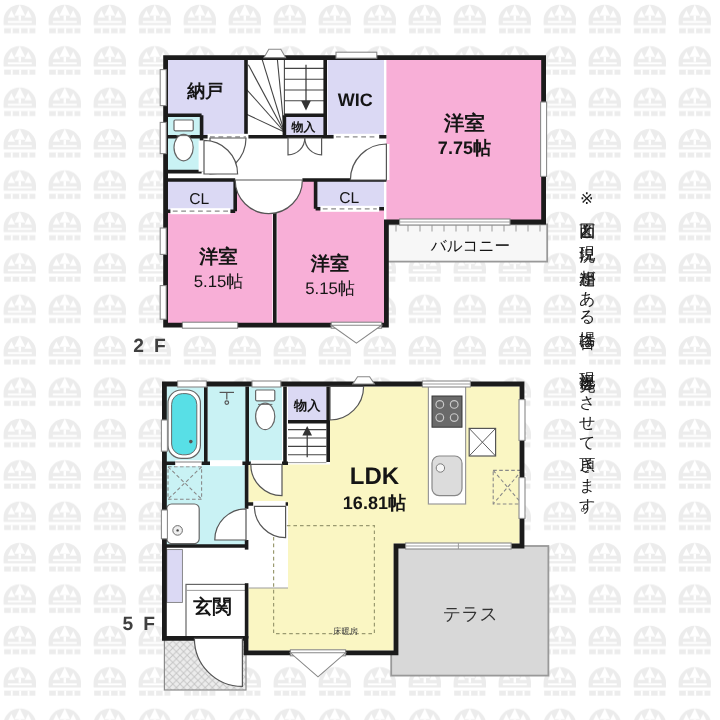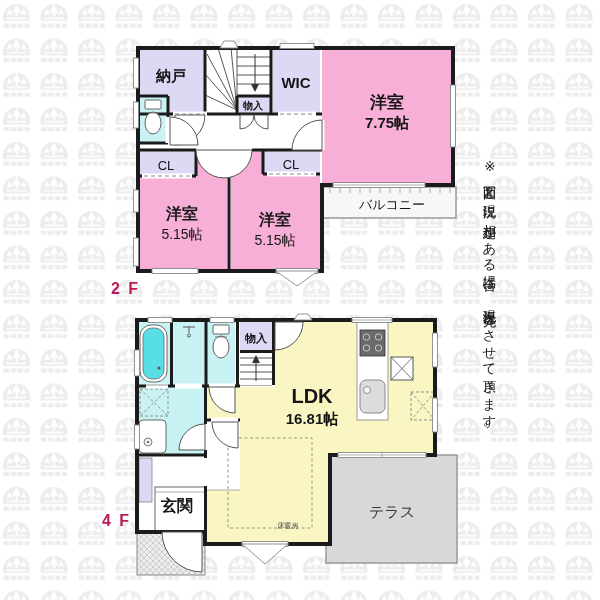"2 F" #floor-labels span { color: #be185d -> #404040 }
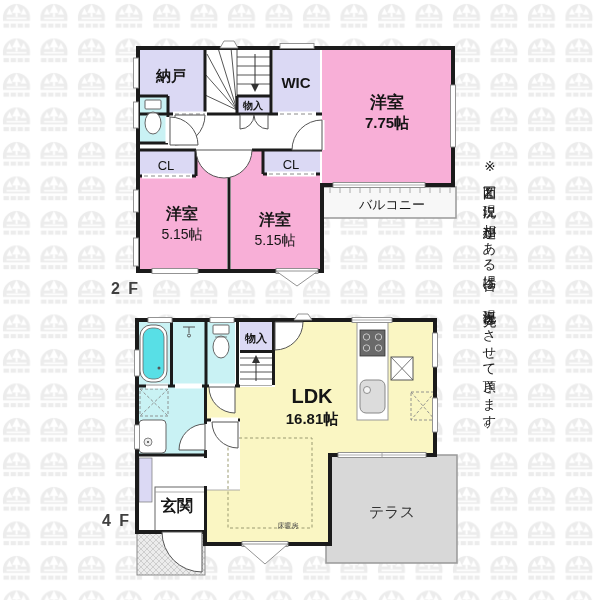"4 F" span { text: 4 -> 5 }
